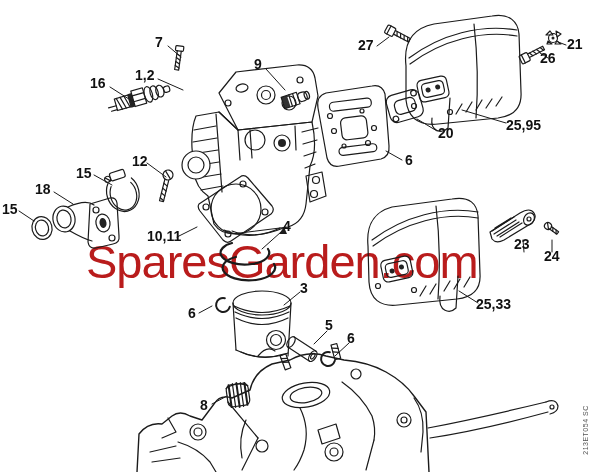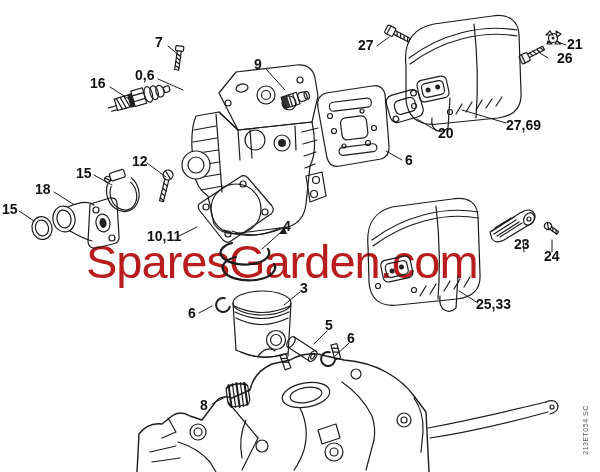"26" span.callout { left: 557px -> 540px }
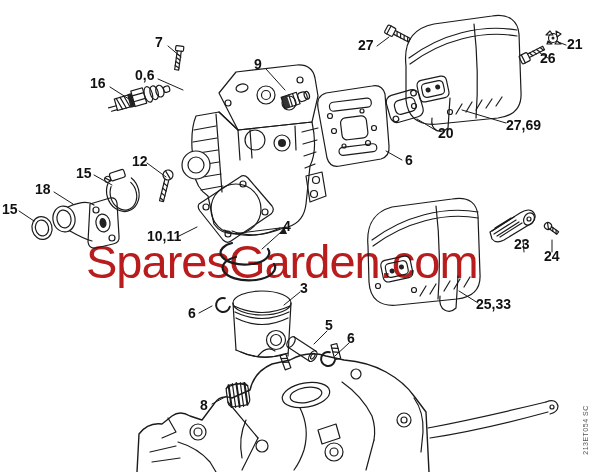"0,6" span.callout { text: 0,6 -> 1,2 }
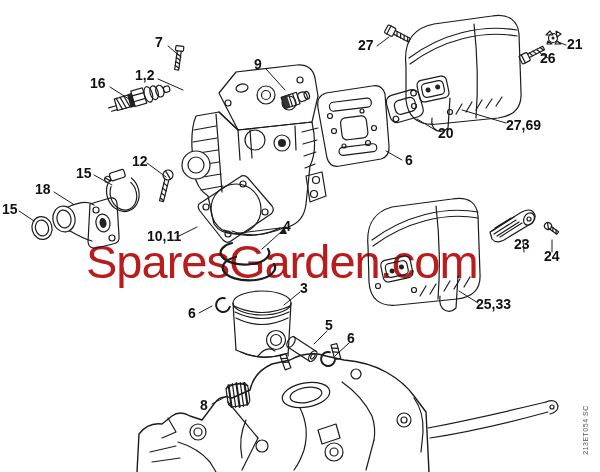"27,69" span.callout { text: 27,69 -> 25,95 }
